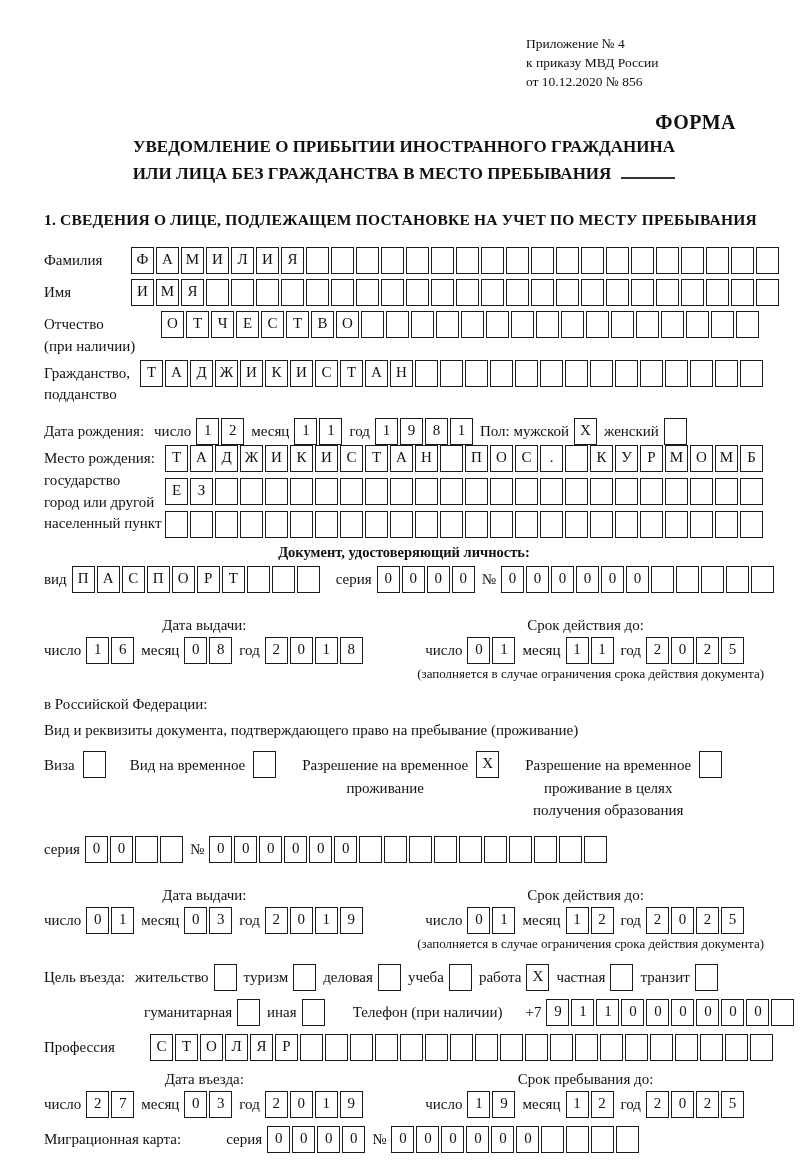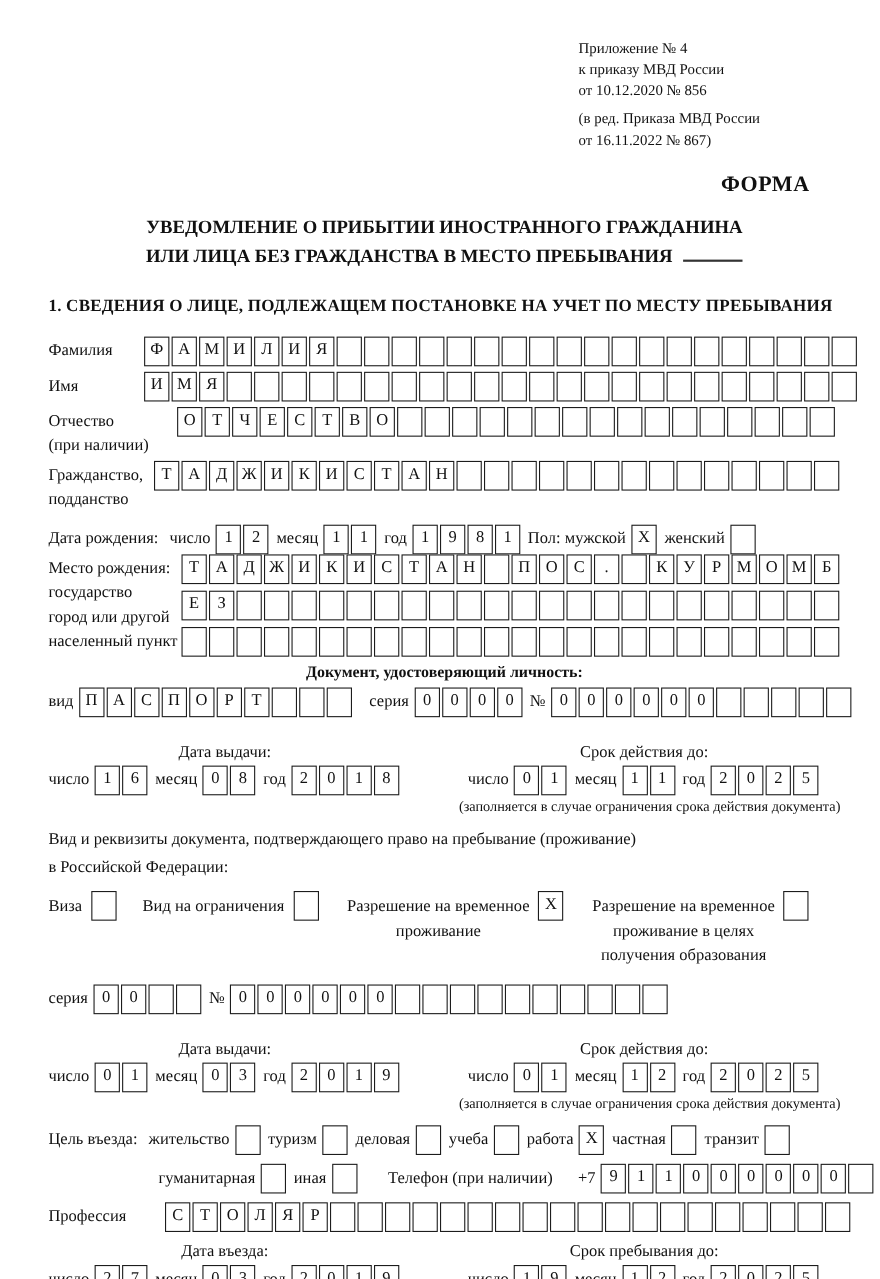"(в ред. Приказа МВД России" div.grp2 { html: <div> <div>(в ред. Приказа МВД России</div> <div>от 16.11.2022 № 867)</div> </div> -> none }
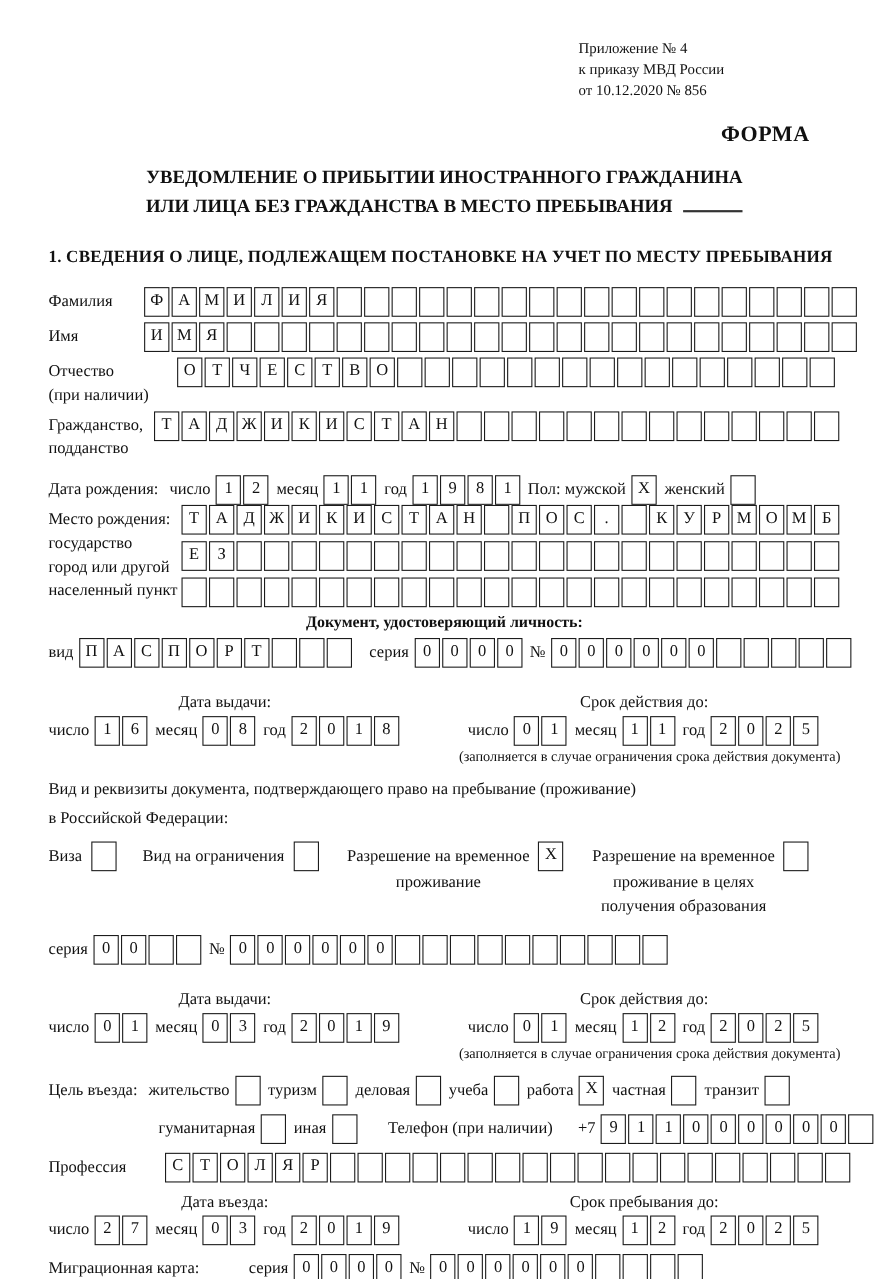"УВЕДОМЛЕНИЕ О ПРИБЫТИИ ИНОСТРАННОГО" .title { margin-top: 14px -> none }
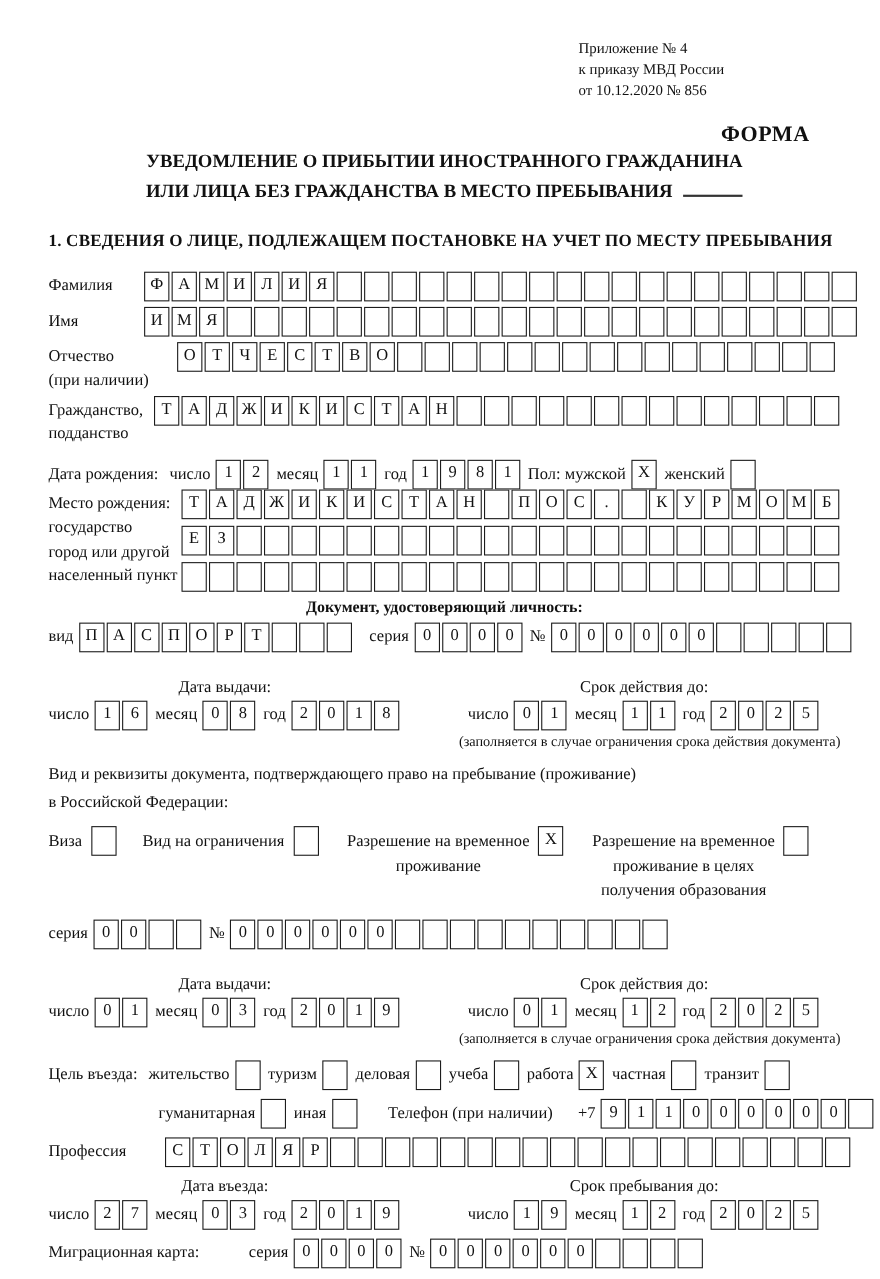"Вид и реквизиты документа," div { order: before "в Российской Федерации:" -> after "в Российской Федерации:" }
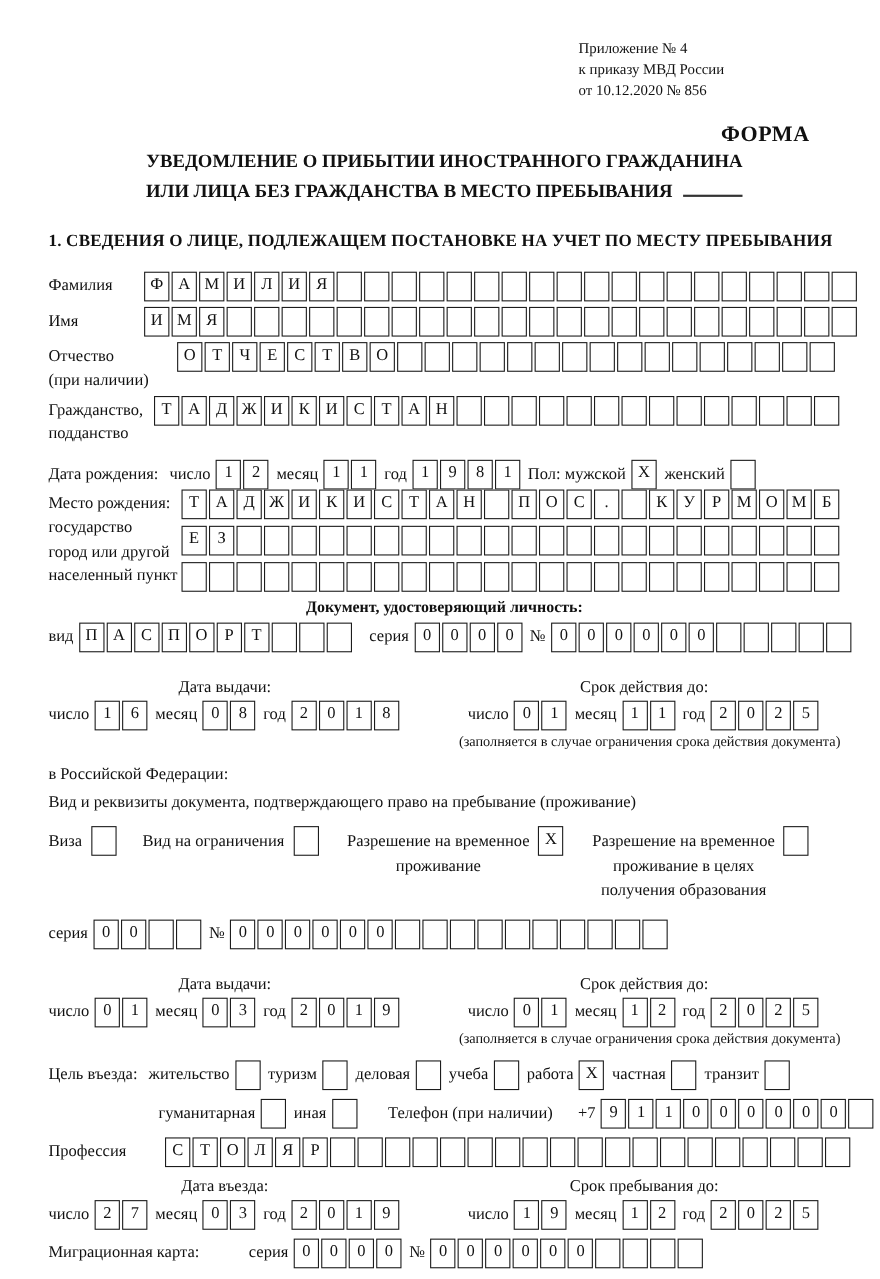"Вид на ограничения" span.txt { text: ограничения -> временное }
